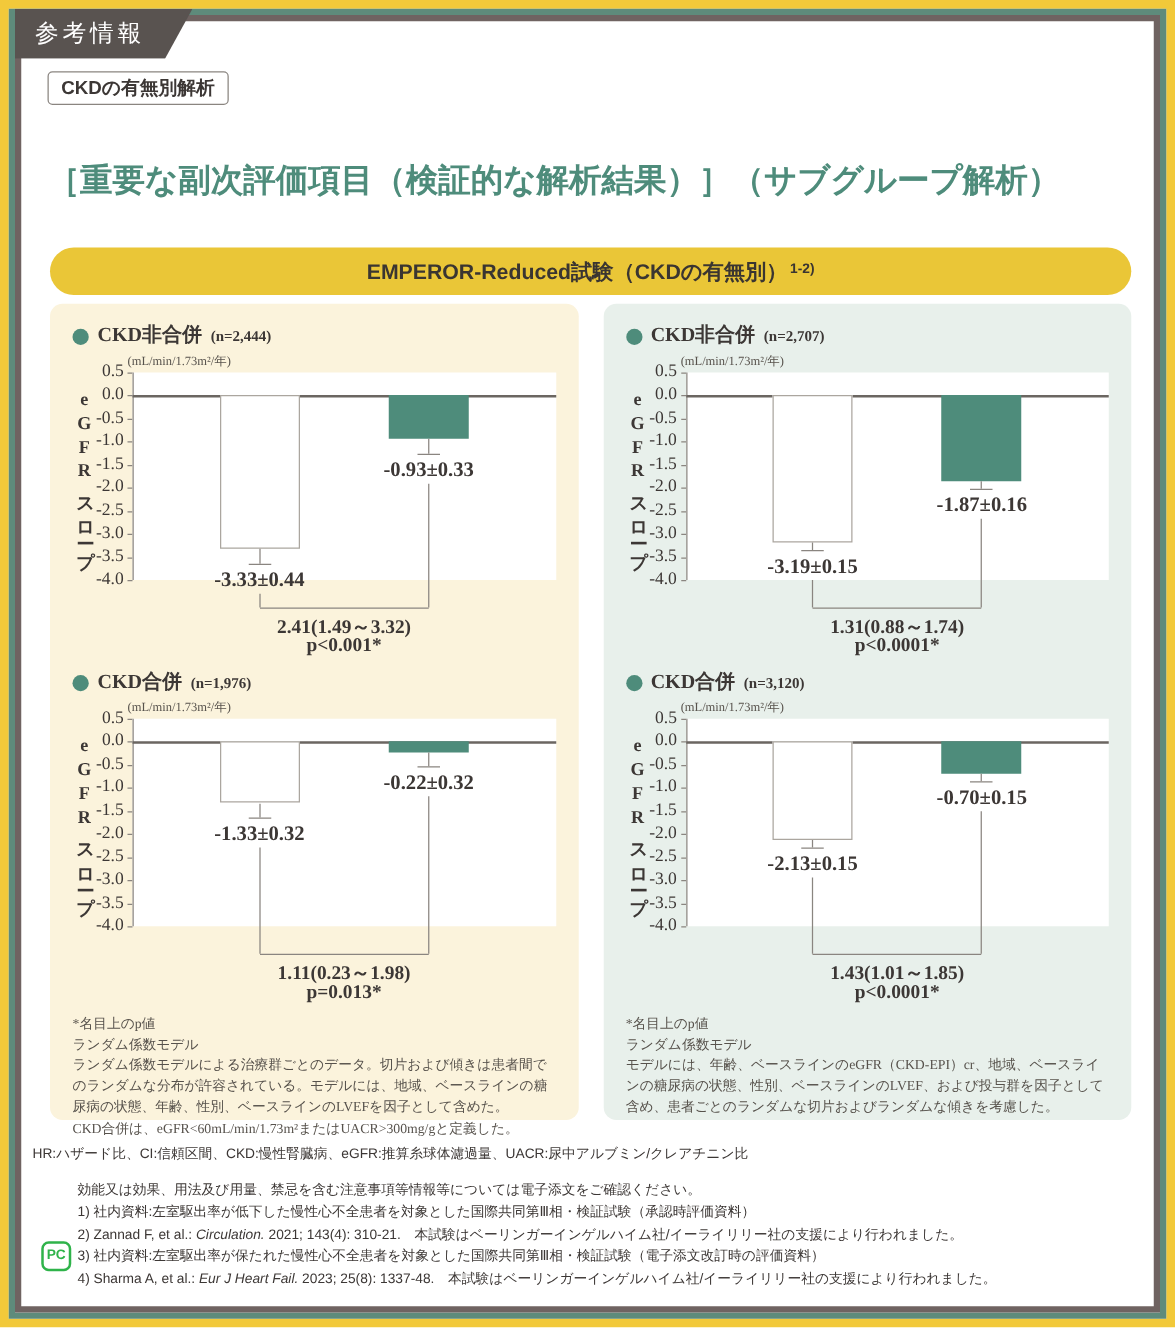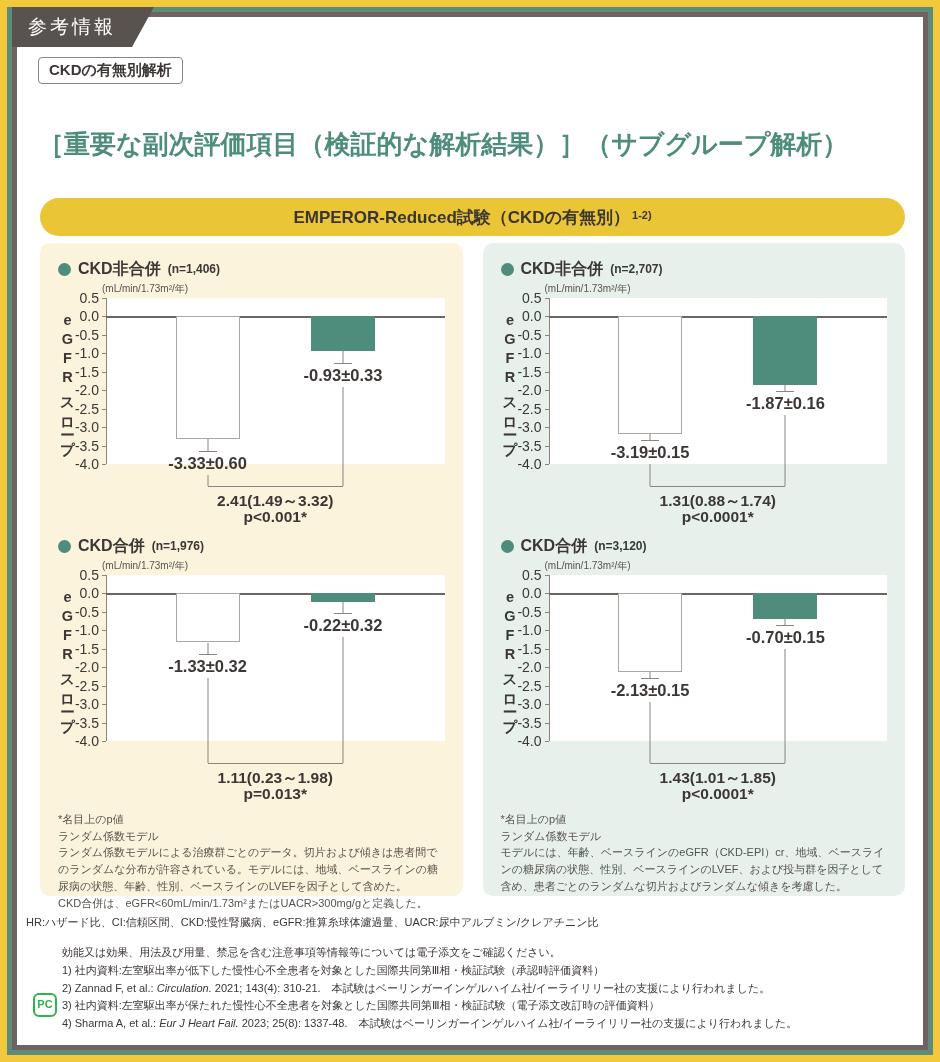"CKD非合併" .panels { font-family: none -> Liberation Serif, serif }
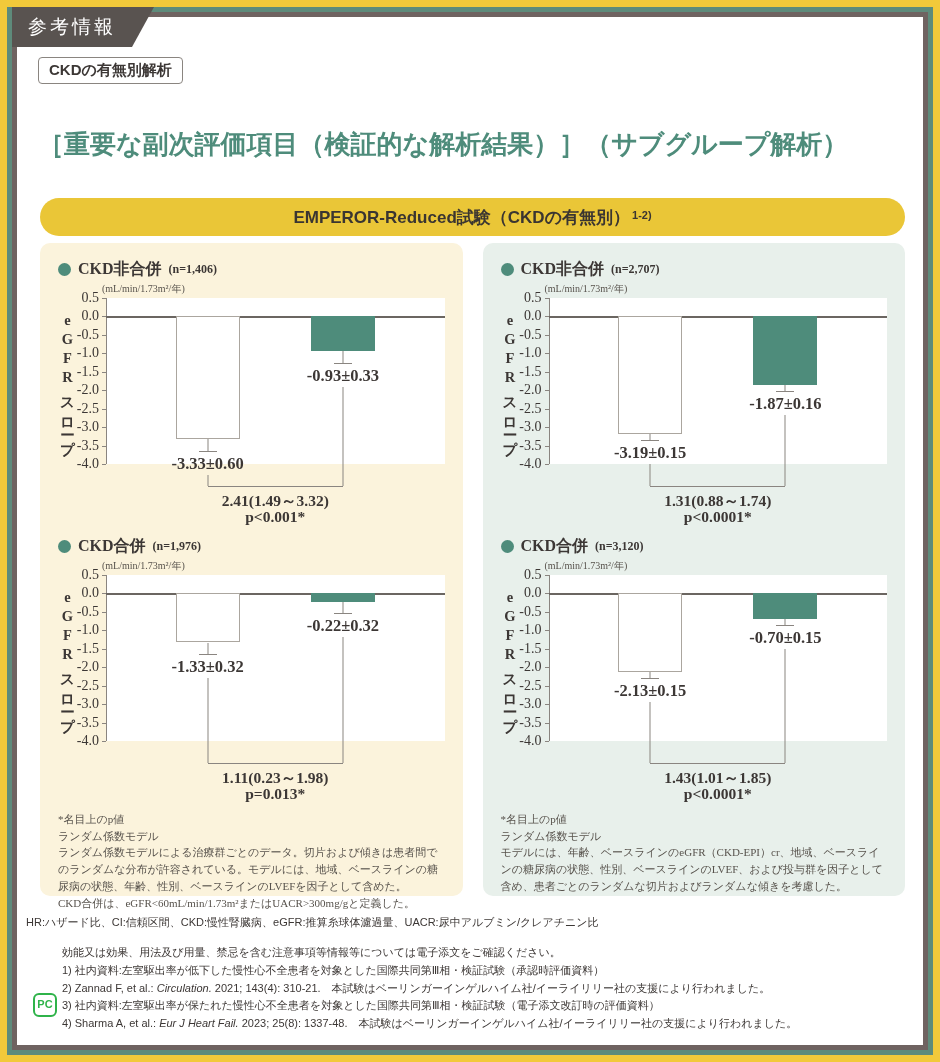"(n=1,406)" div.legend-n { text: 1,406 -> 2,444 }
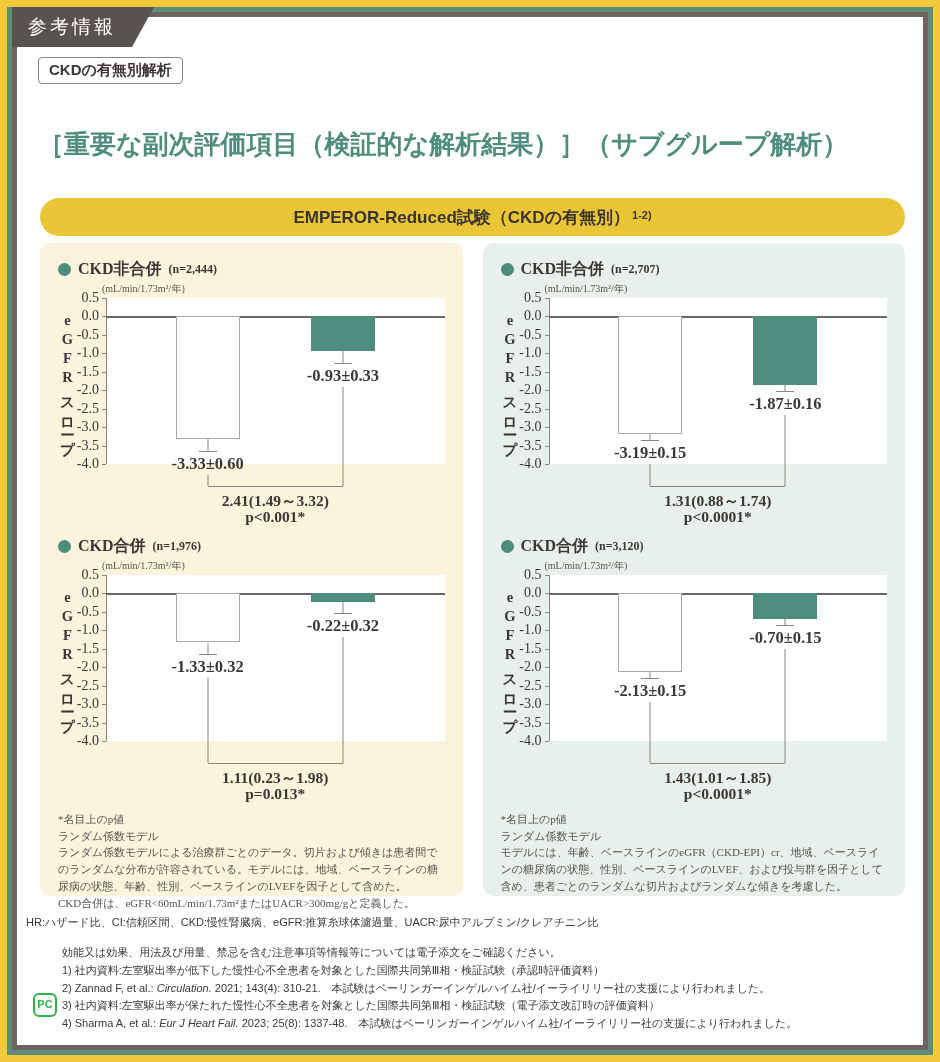"-3.33±0.60" div.bar-label { text: 0.60 -> 0.44 }
